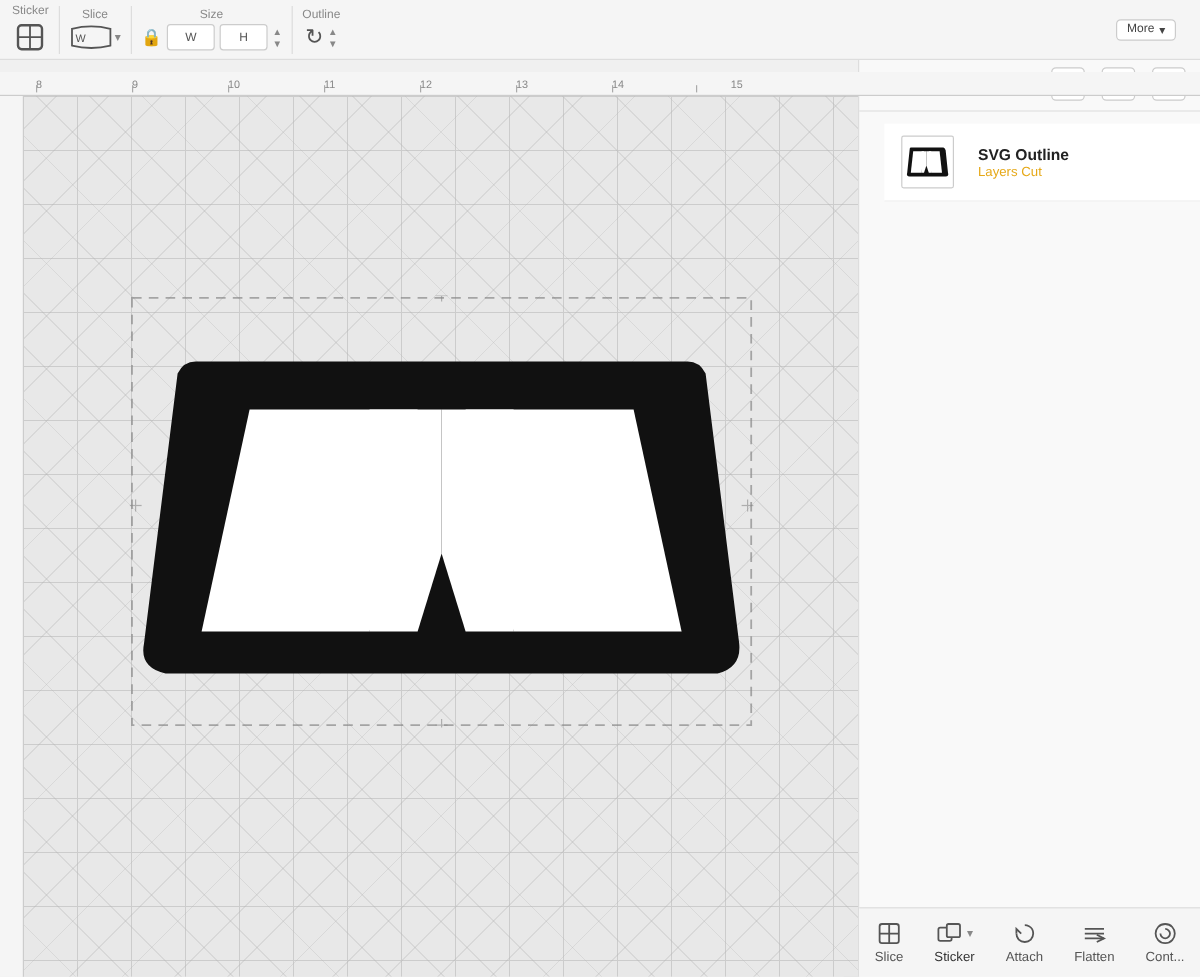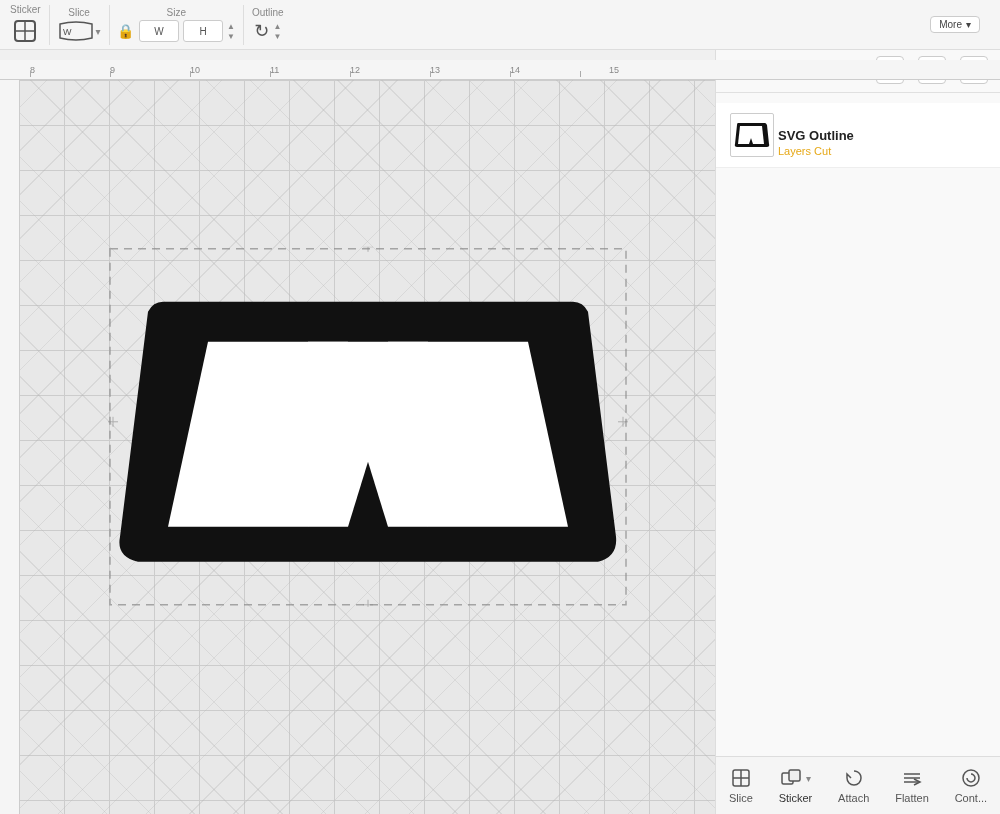"SVG Outline" .layer-item { align-items: flex-end -> center; gap: 4px -> 20px; margin-left: none -> 21px }
